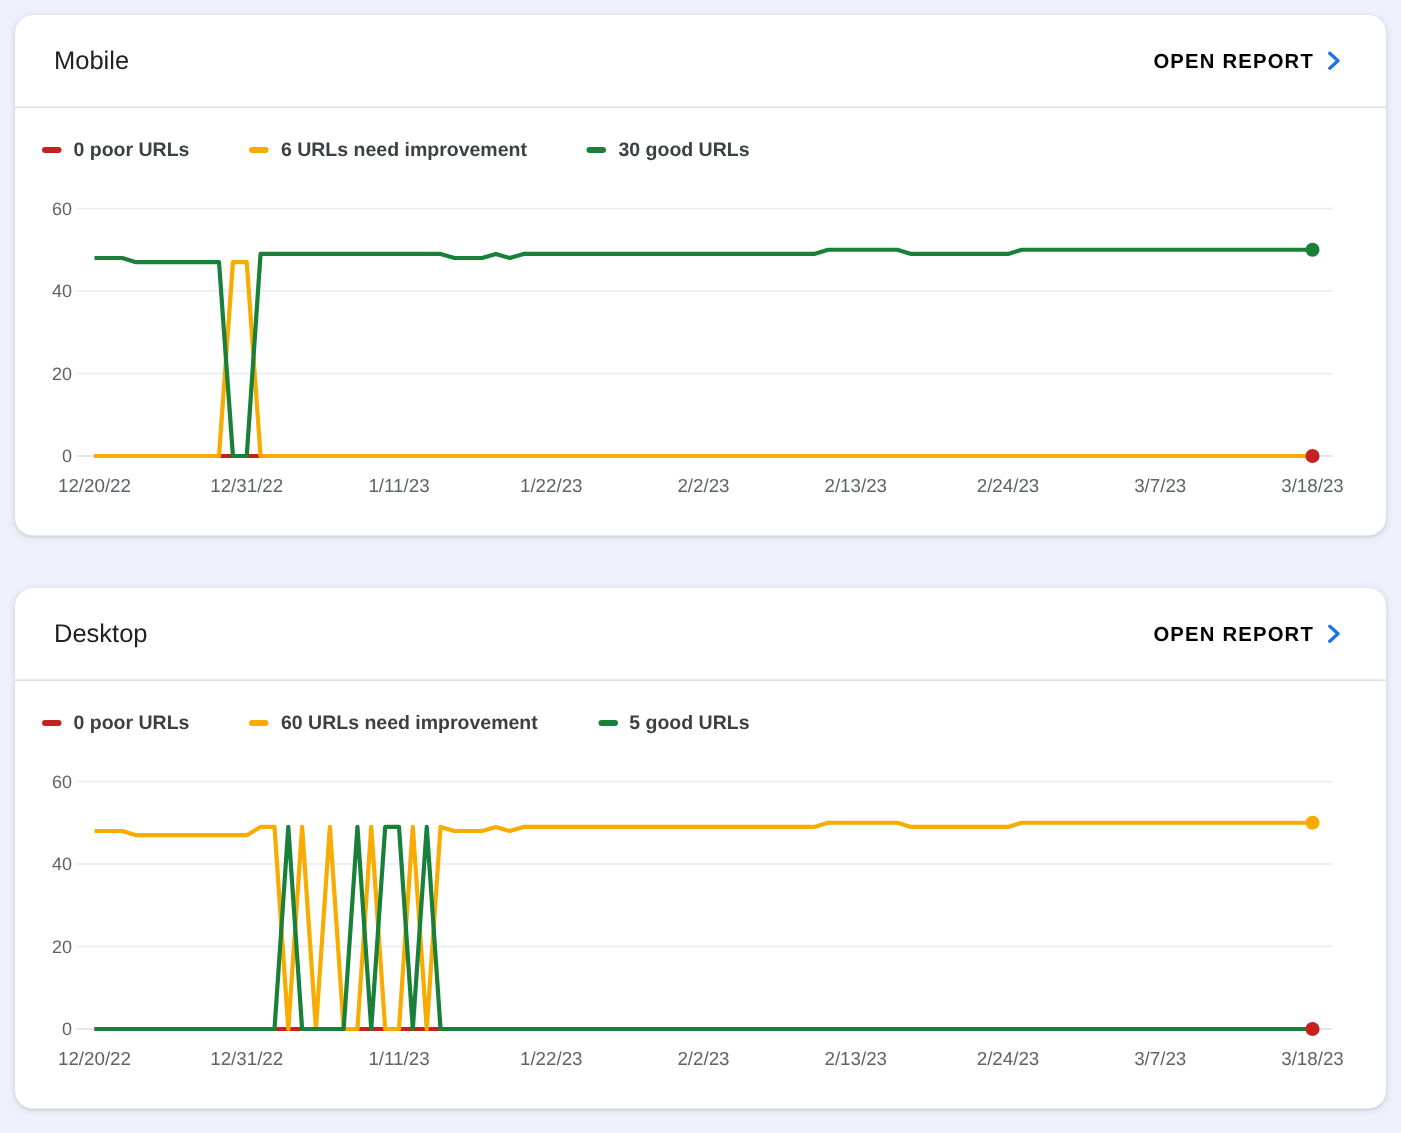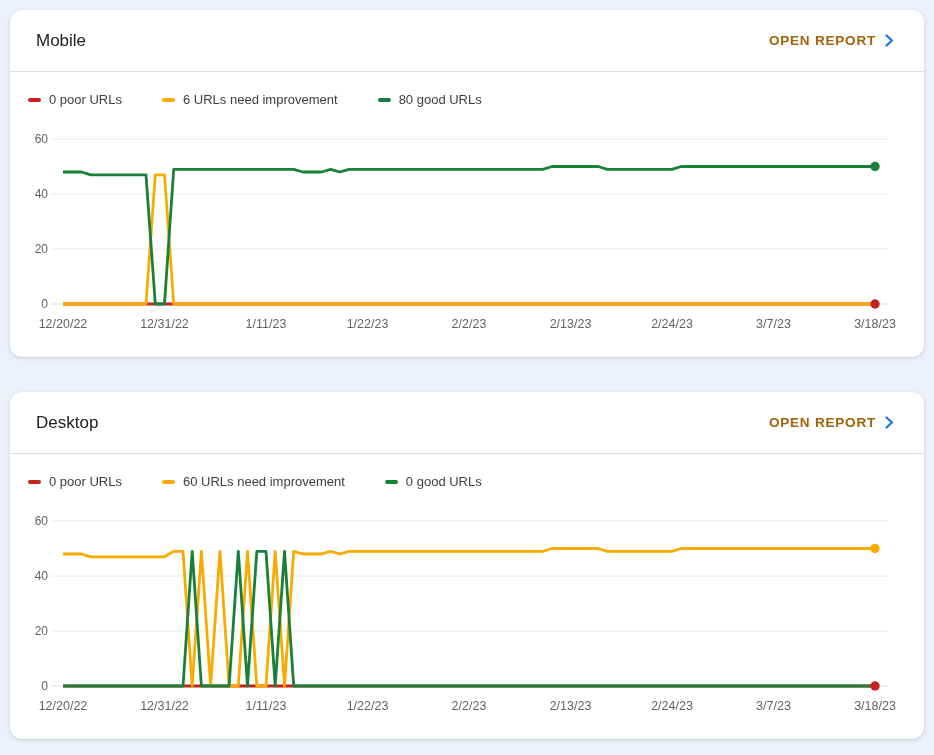"OPEN REPORT" .open-report { color: #a16207 -> #000000 }
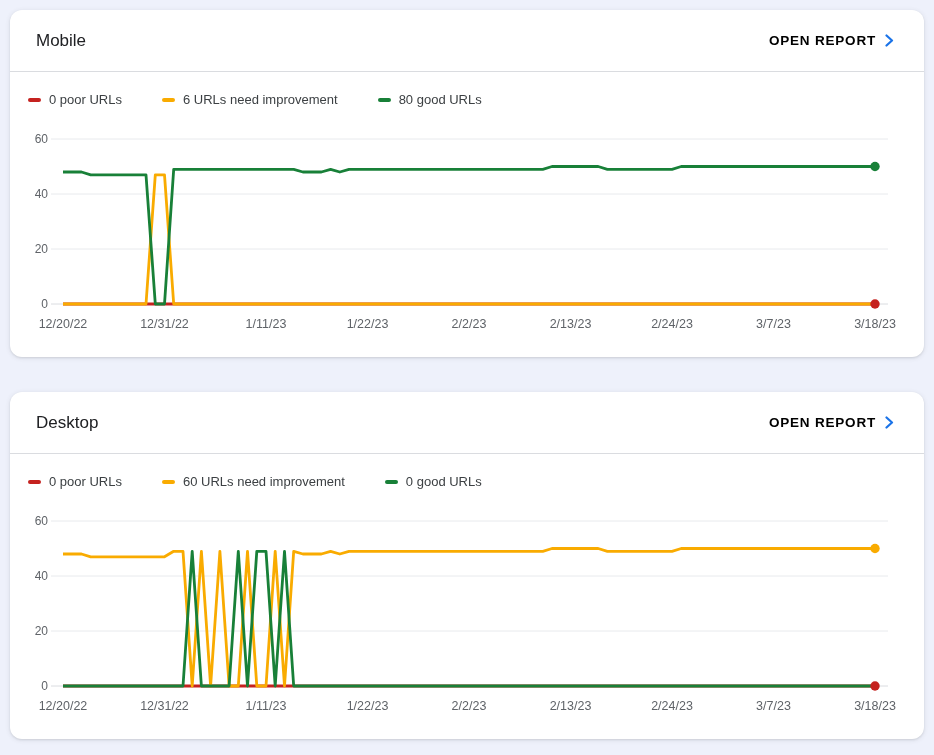"0 poor URLs" .legend { font-weight: none -> bold }
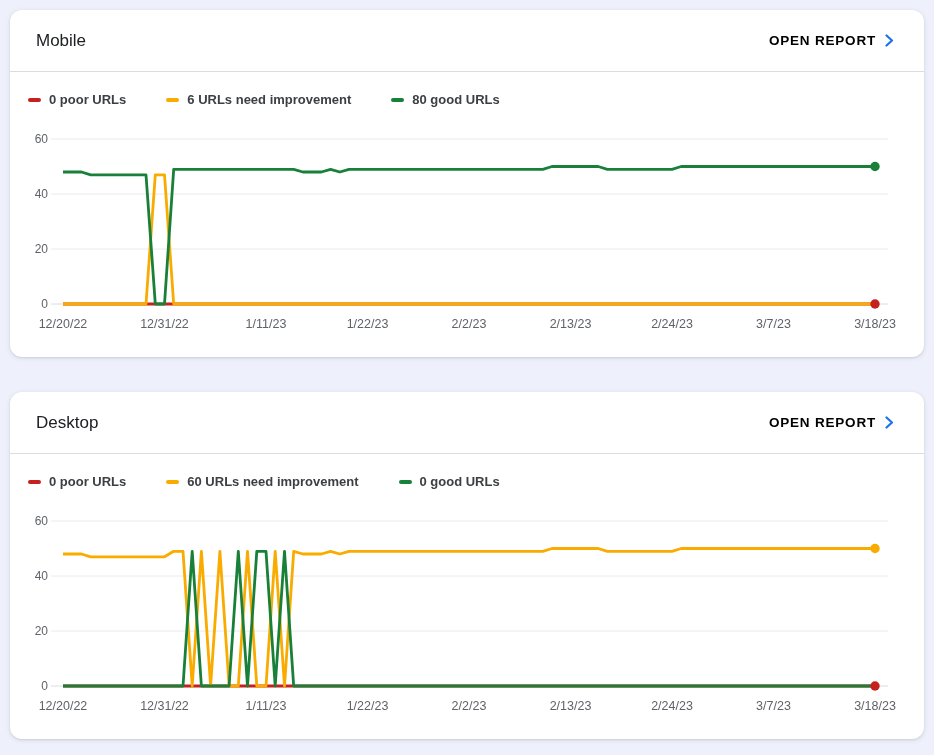"80 good URLs" span { text: 80 -> 30 }
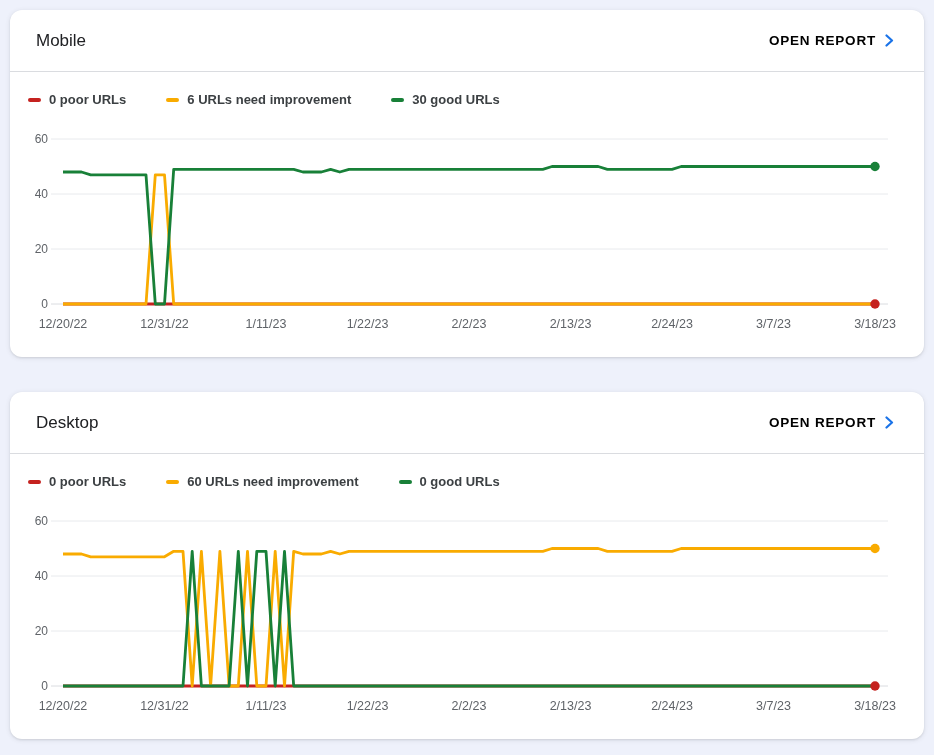"0 good URLs" span { text: 0 -> 5 }
